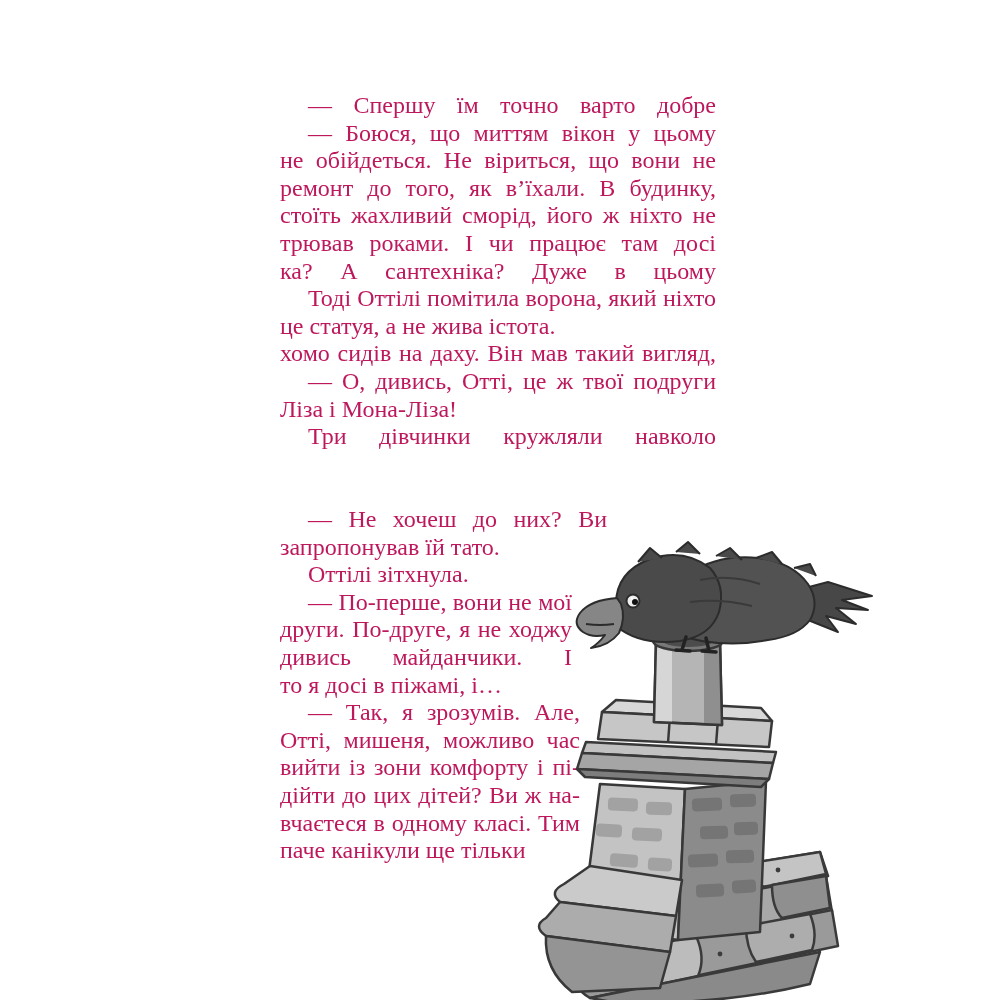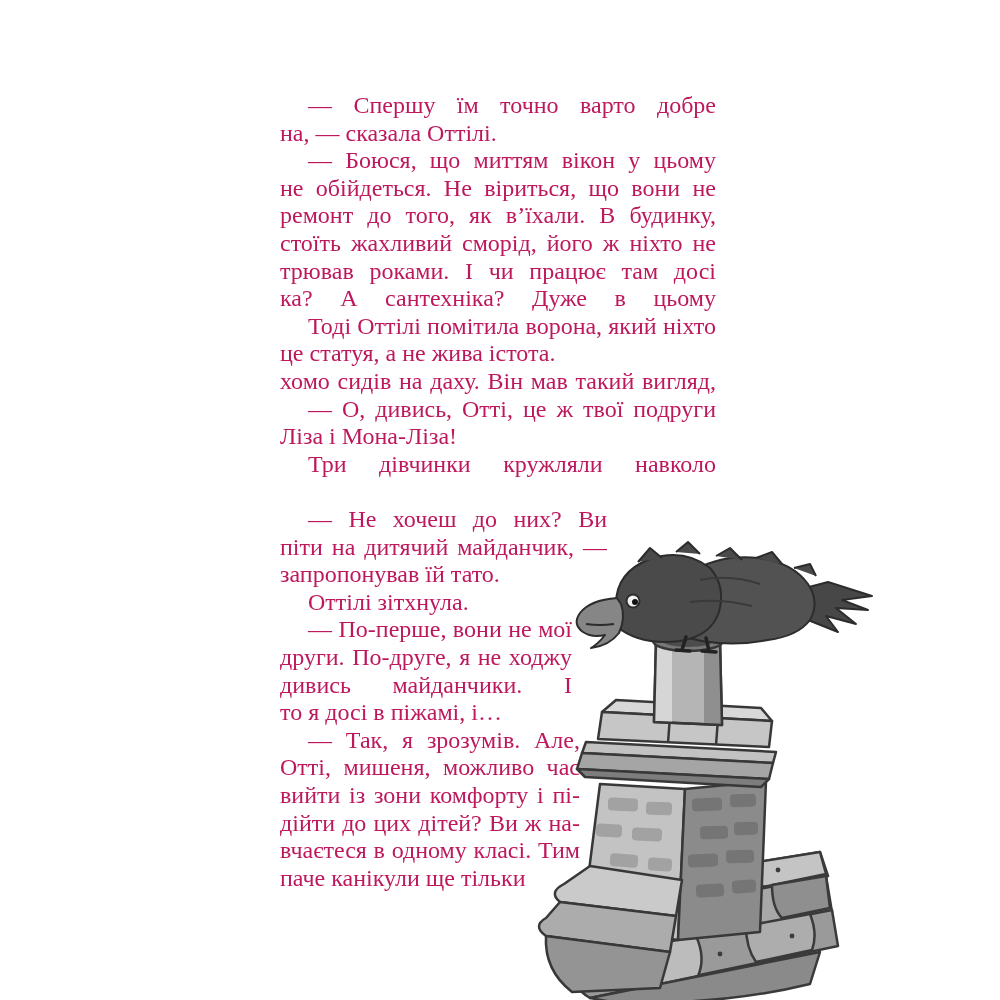"на, — сказала Оттілі." div.line { html: <div>на, — сказала Оттілі.</div> -> none }
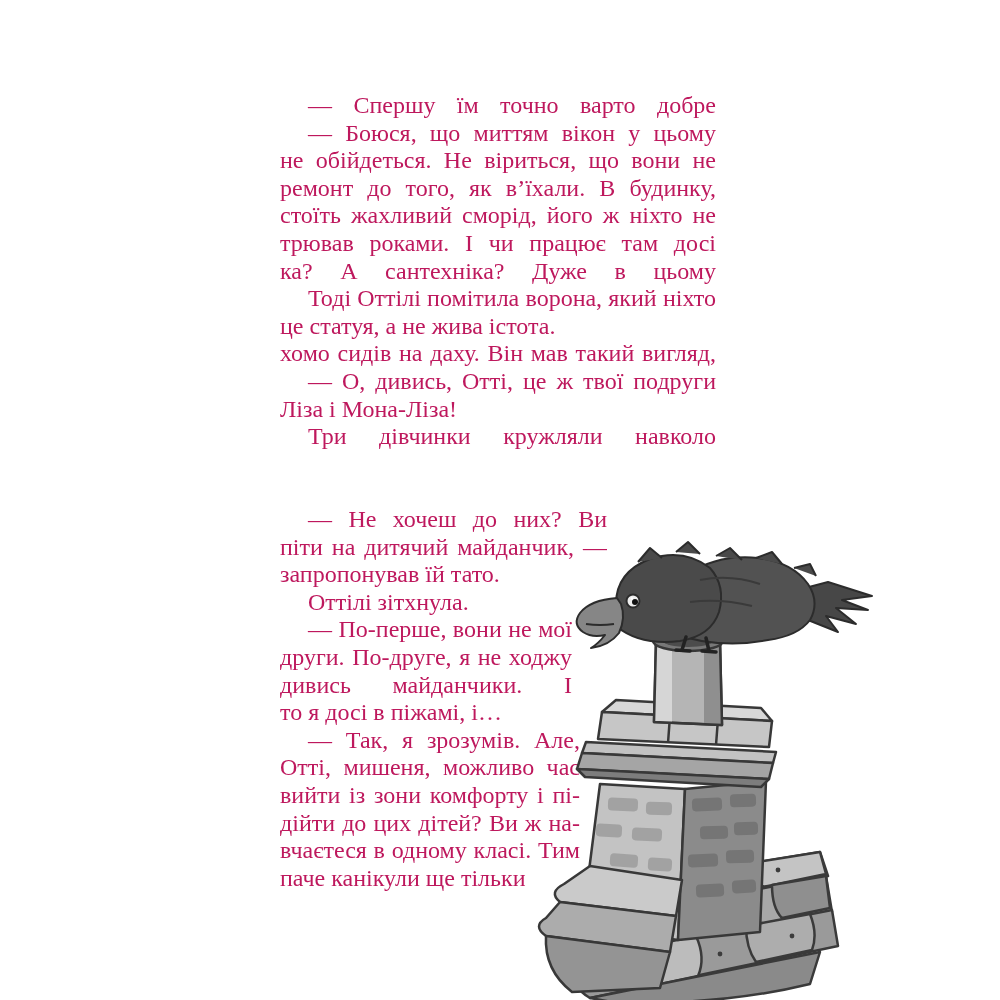"піти на дитячий майданчик, —" div.line { html: <div>піти на дитячий майданчик, —</div> -> none }
